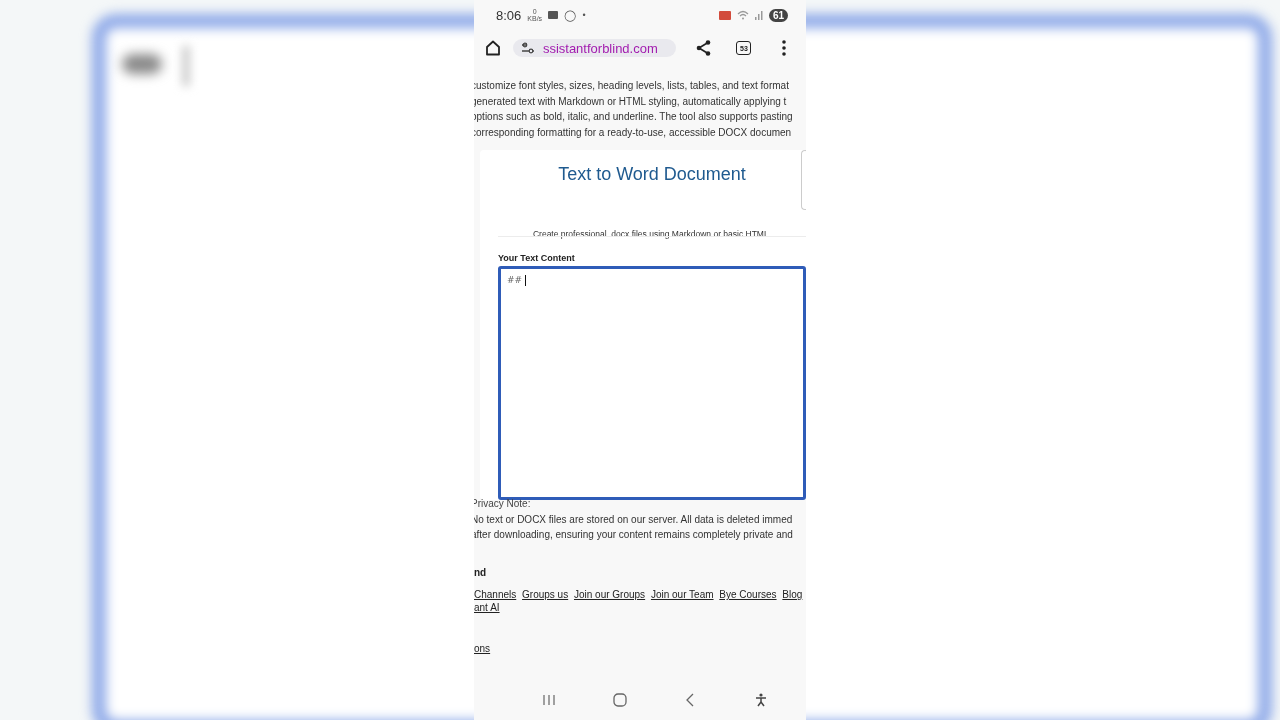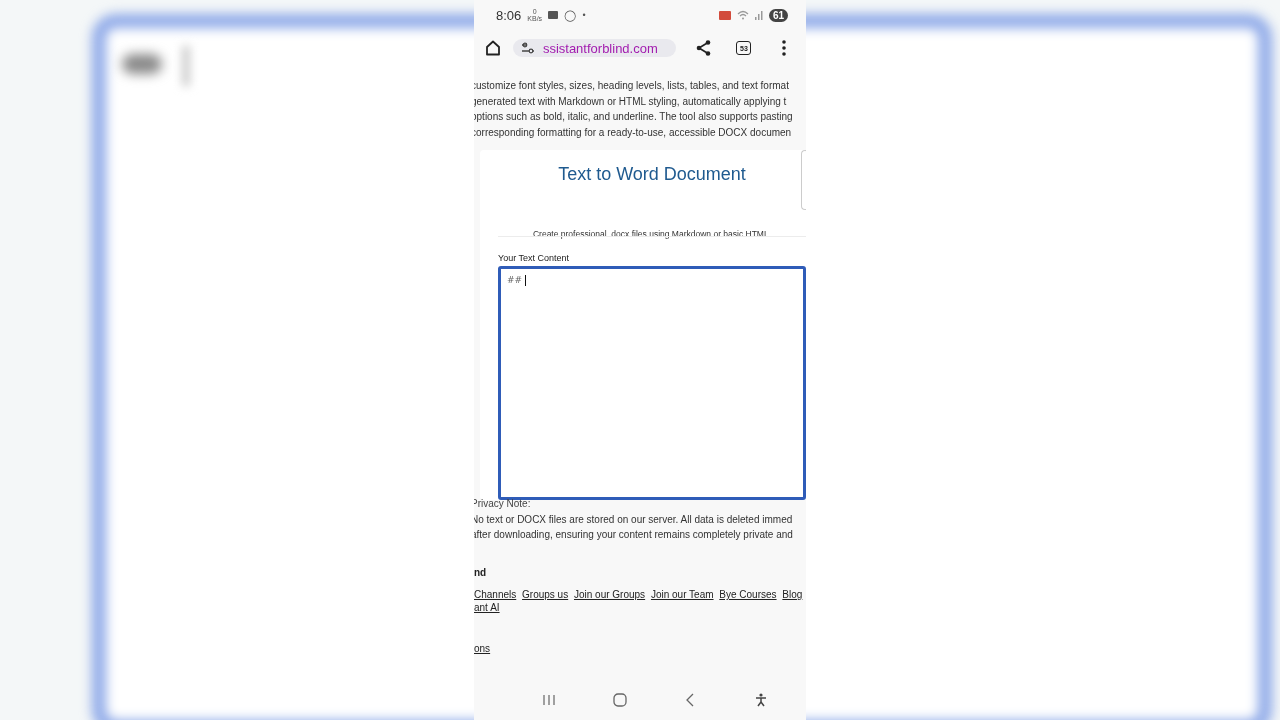"Your Text Content" .field-label { font-weight: normal -> bold }
